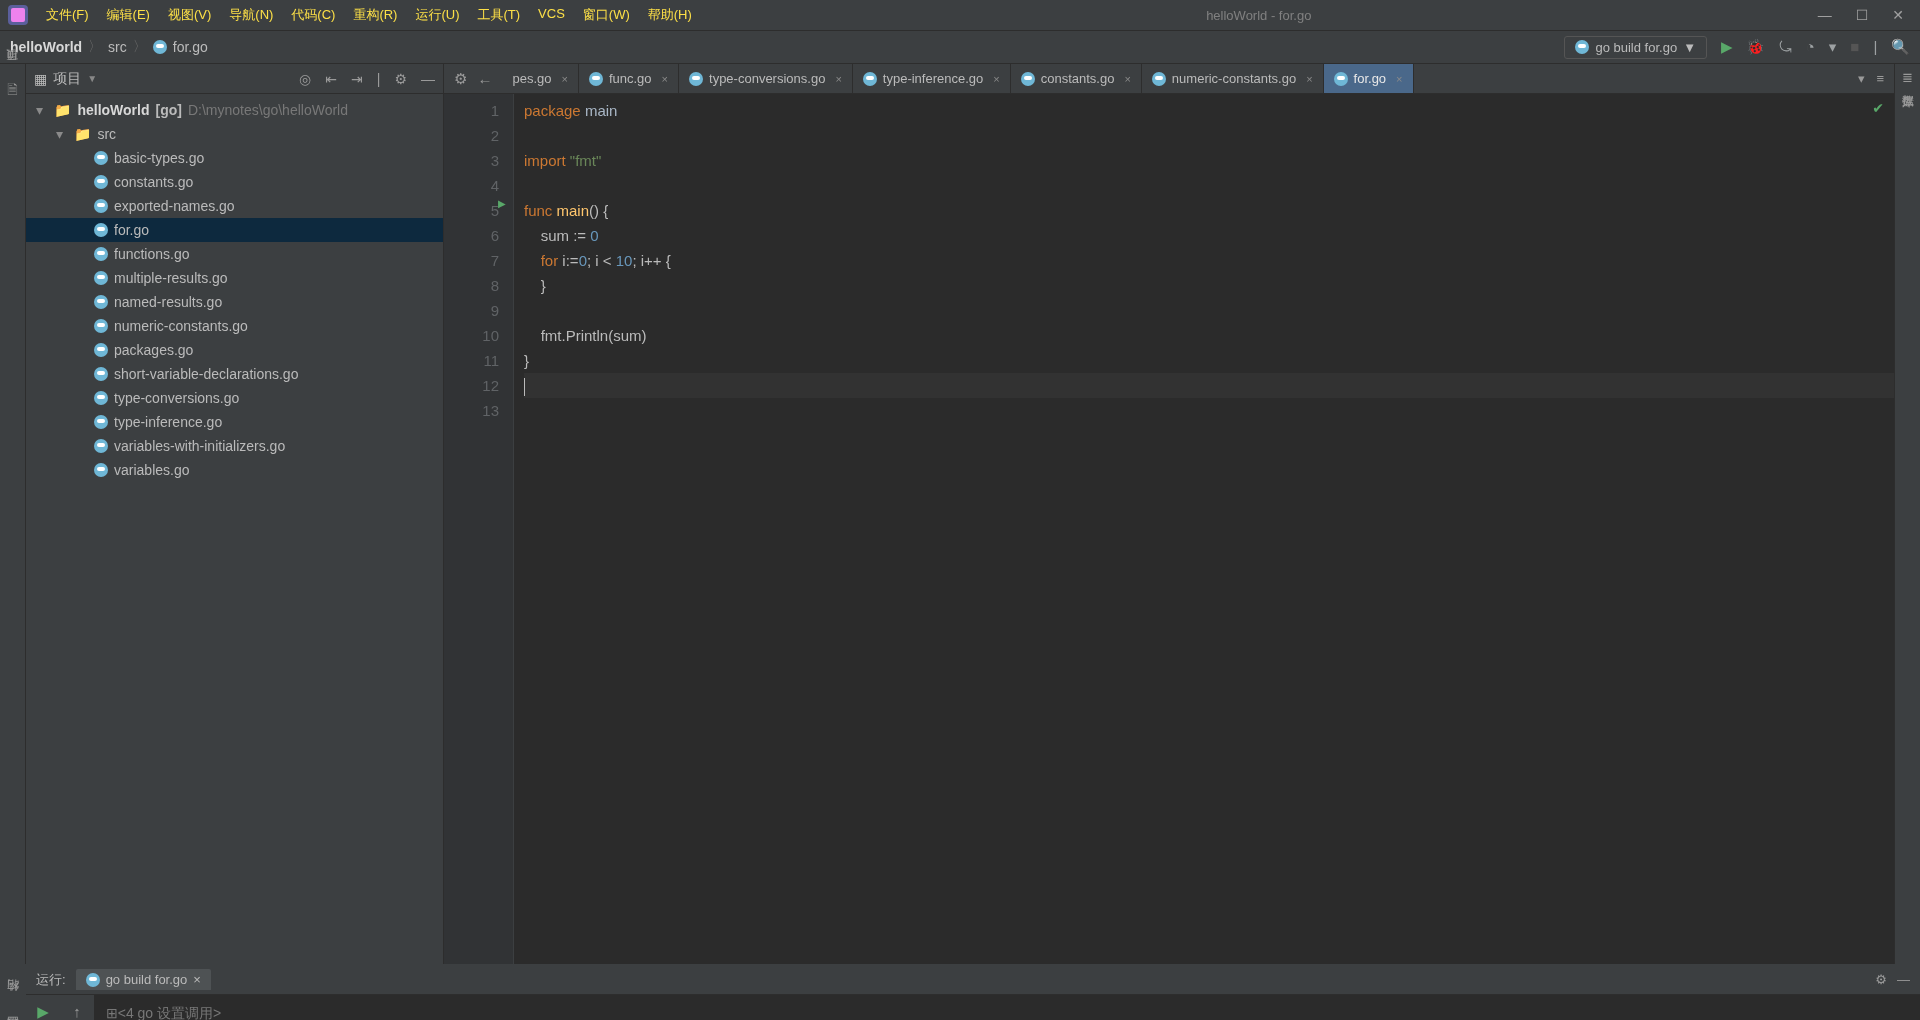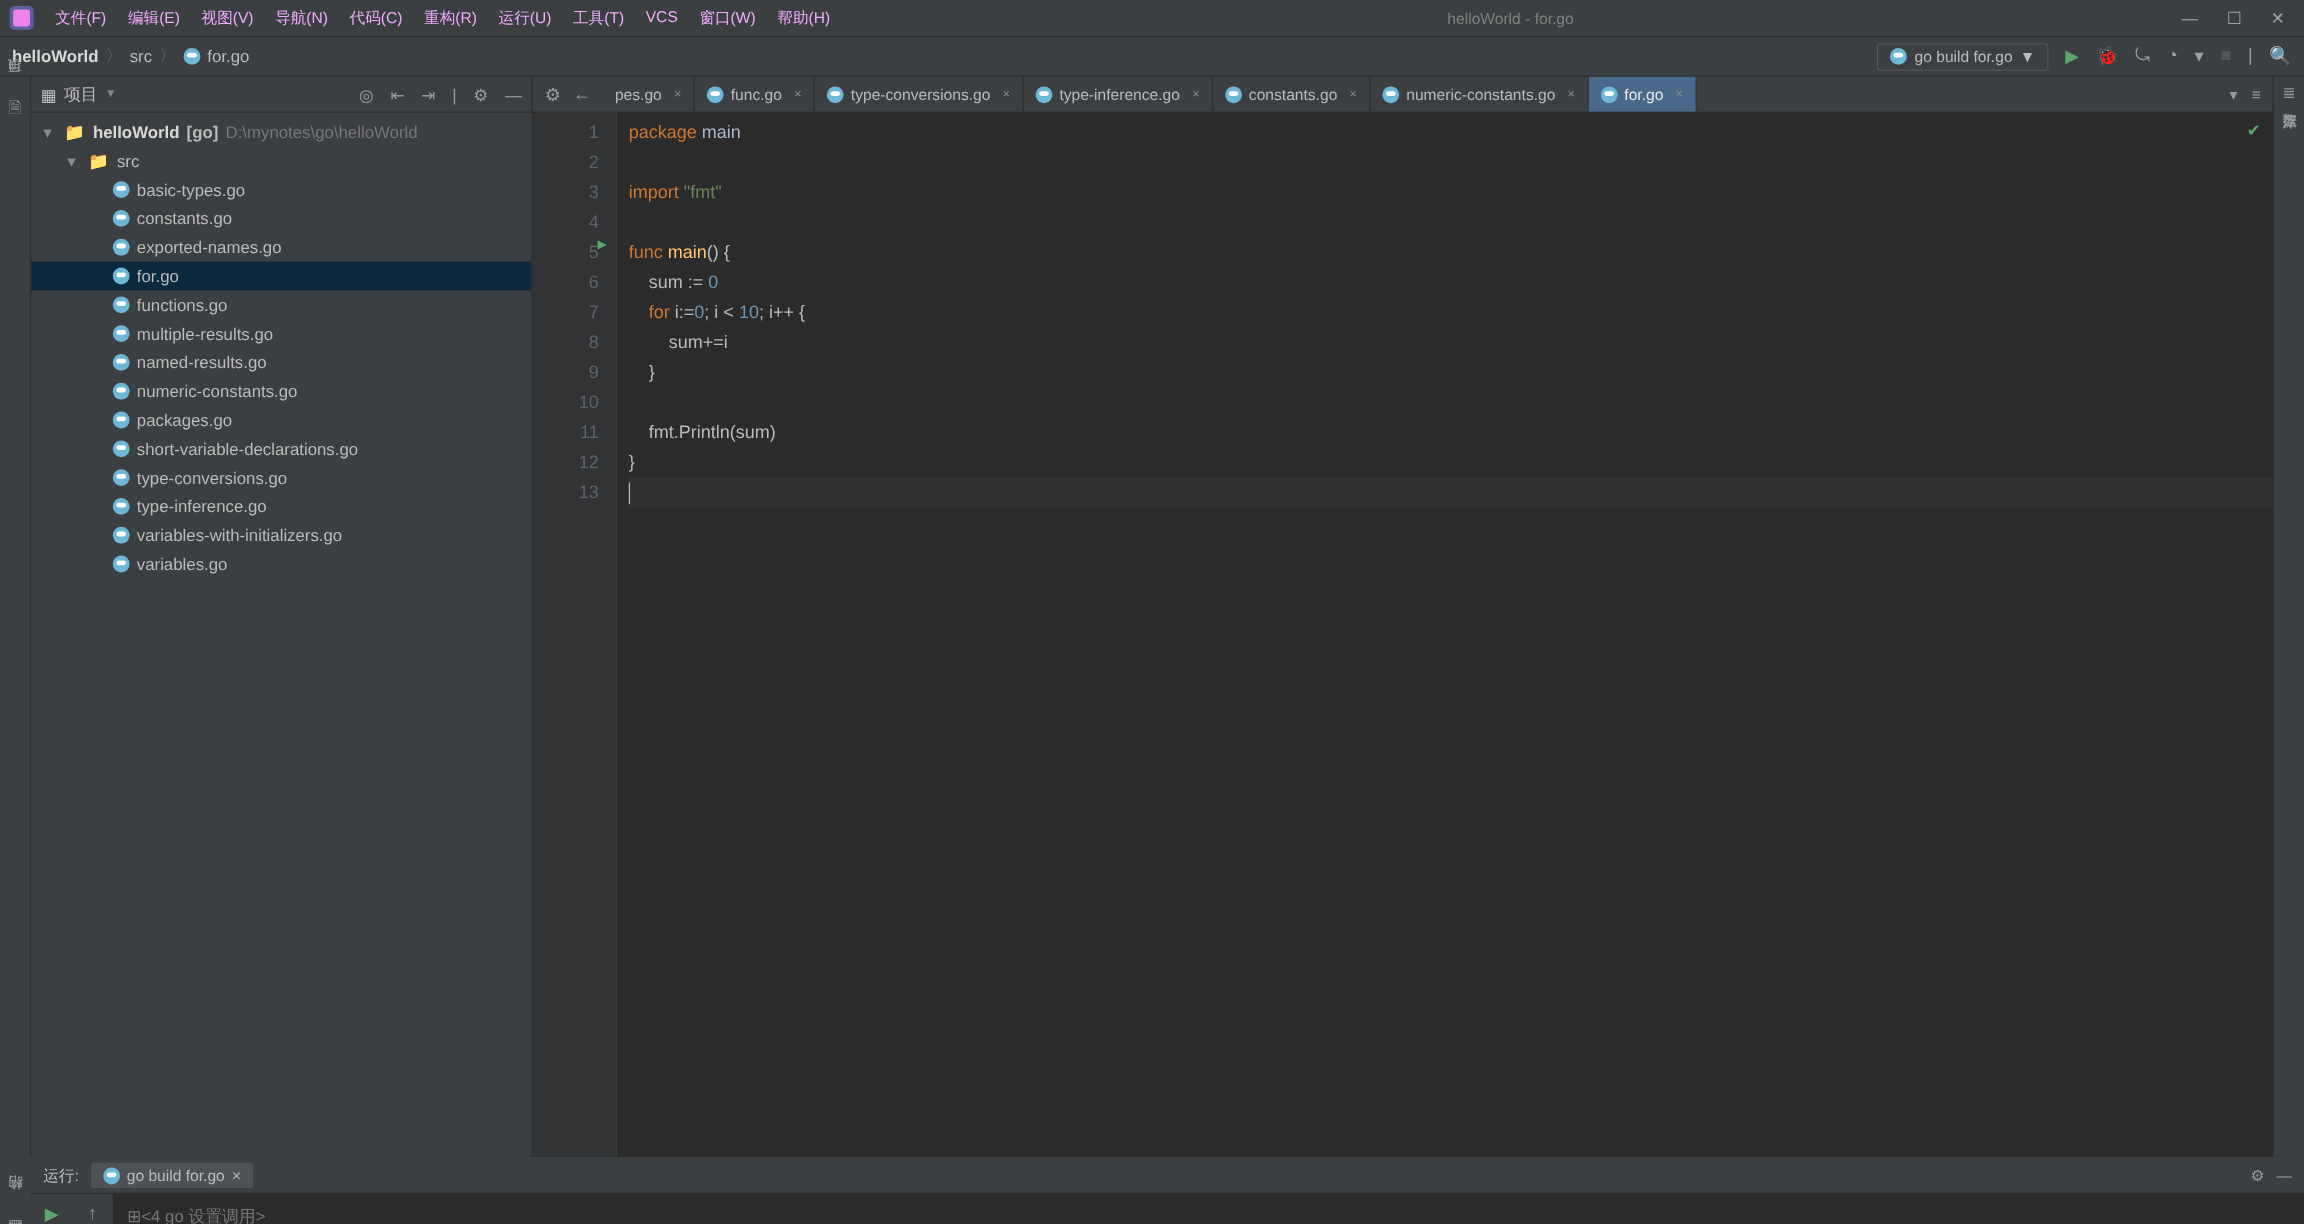"文件(F)" .titlebar .menu span { color: #f0abfc -> #fde047 }
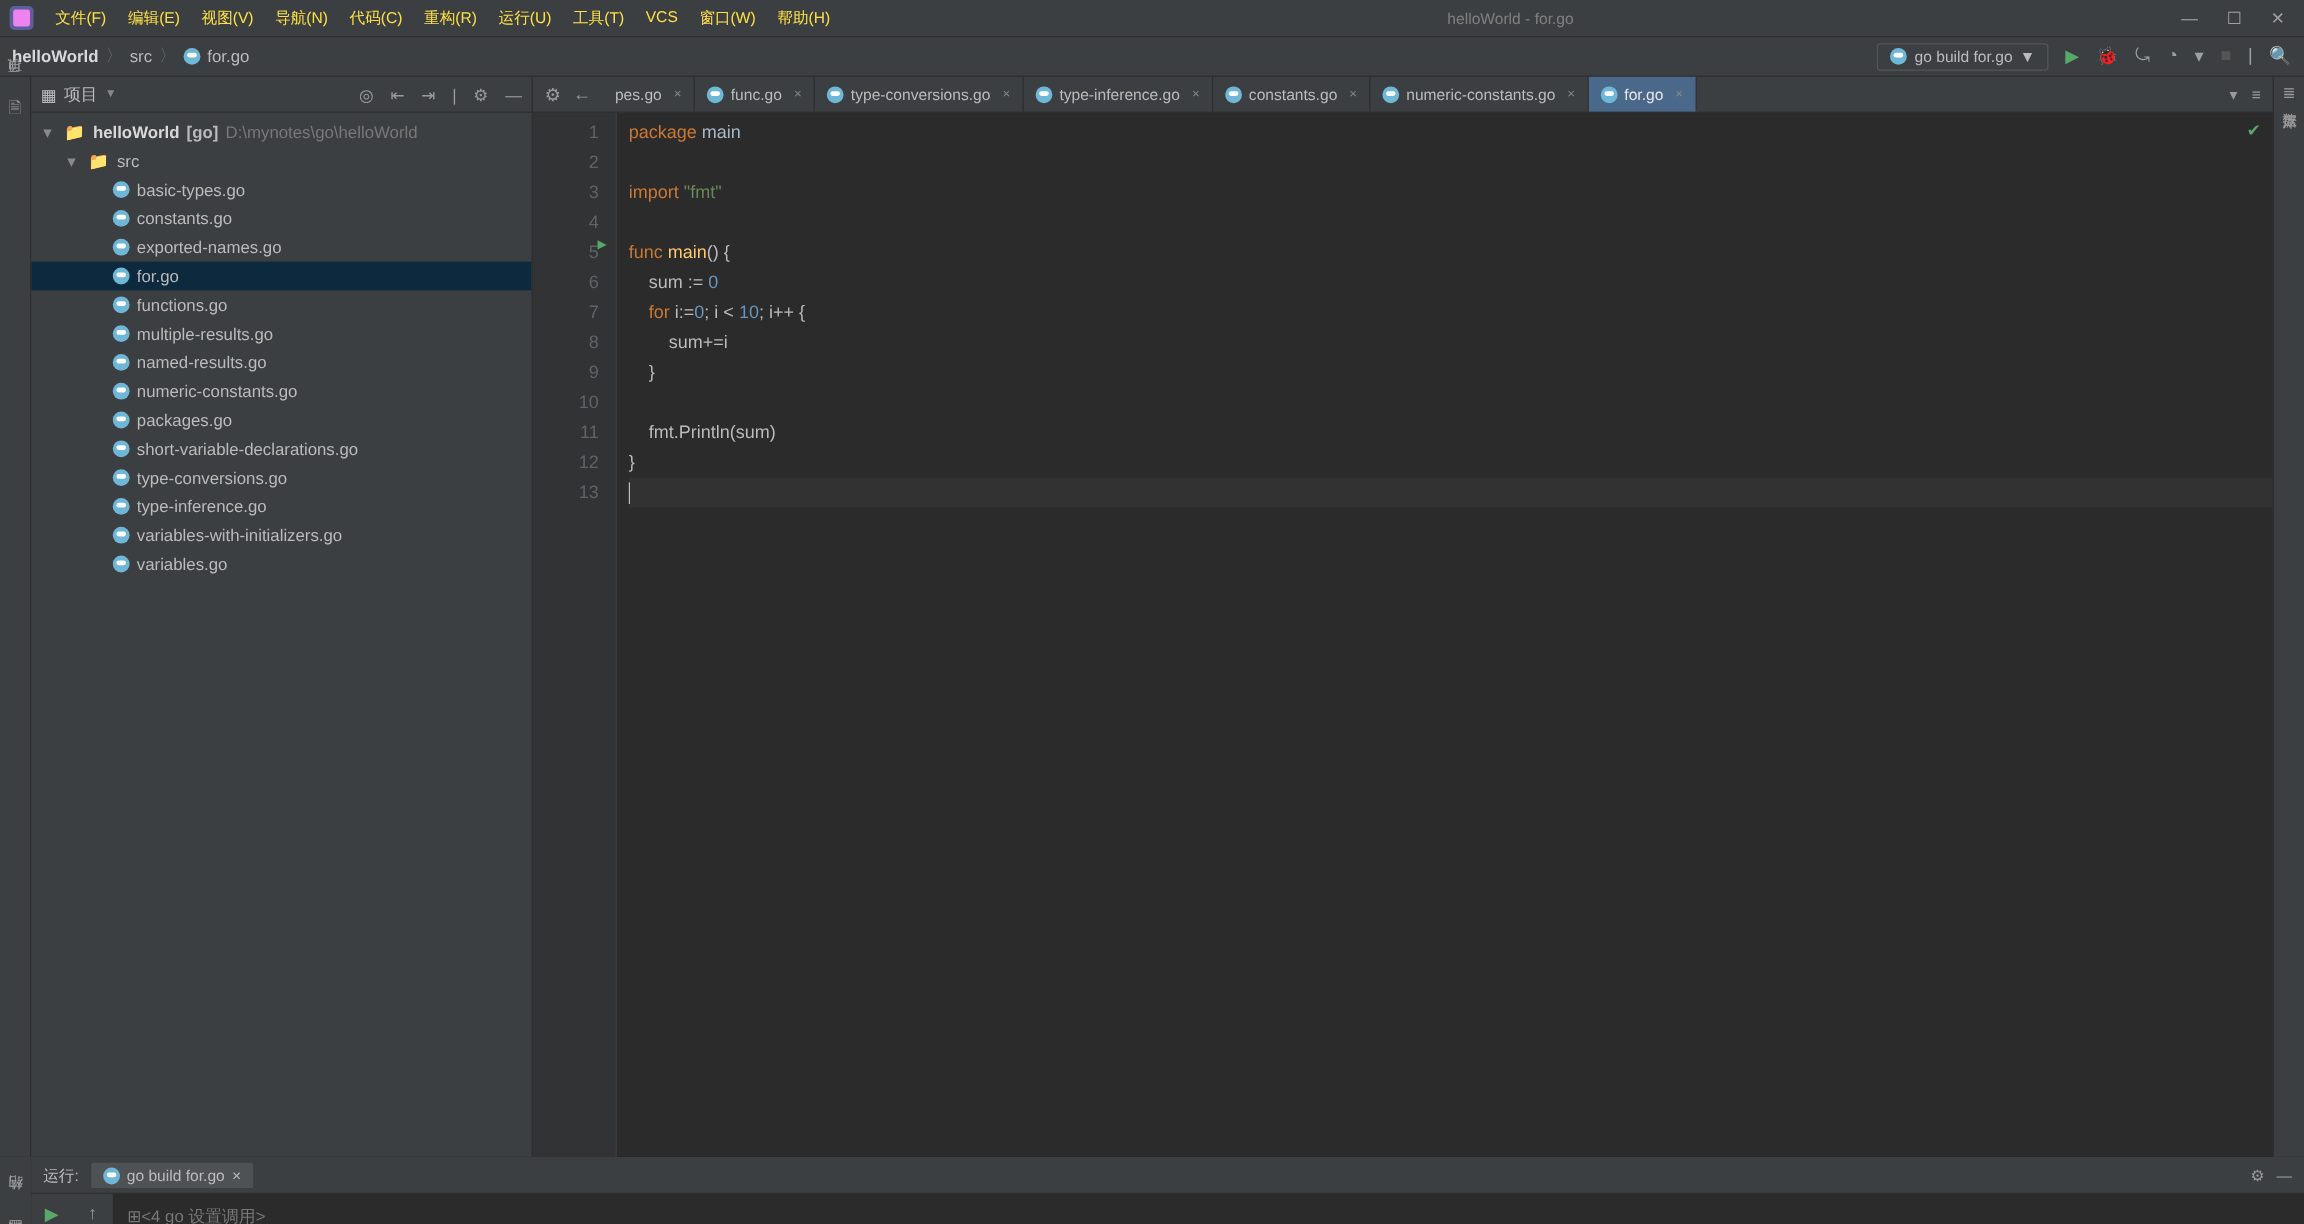"sum+=i" div.cl { html: <div><span> sum+=i</span></div> -> none }
